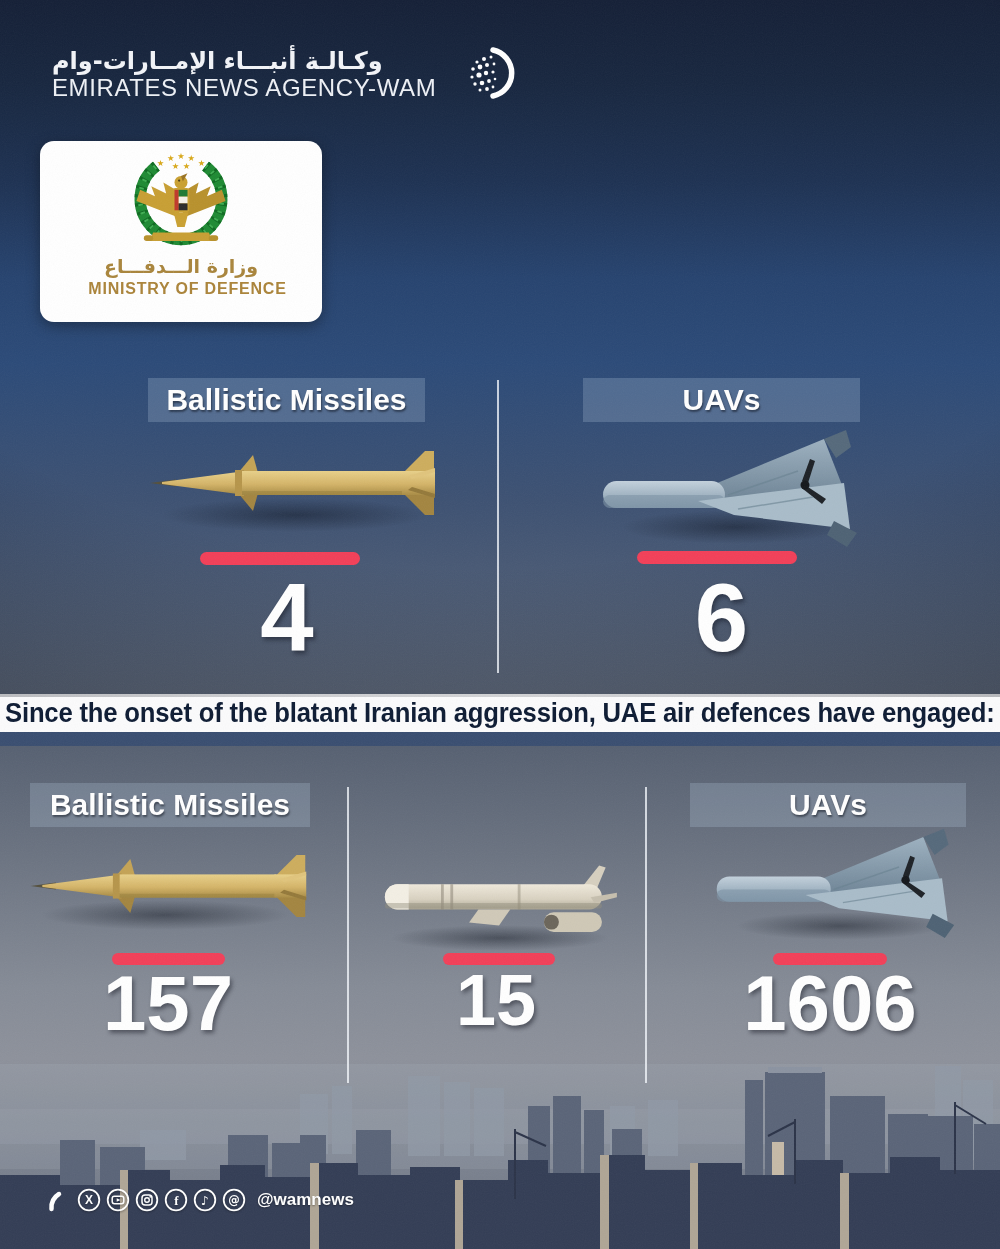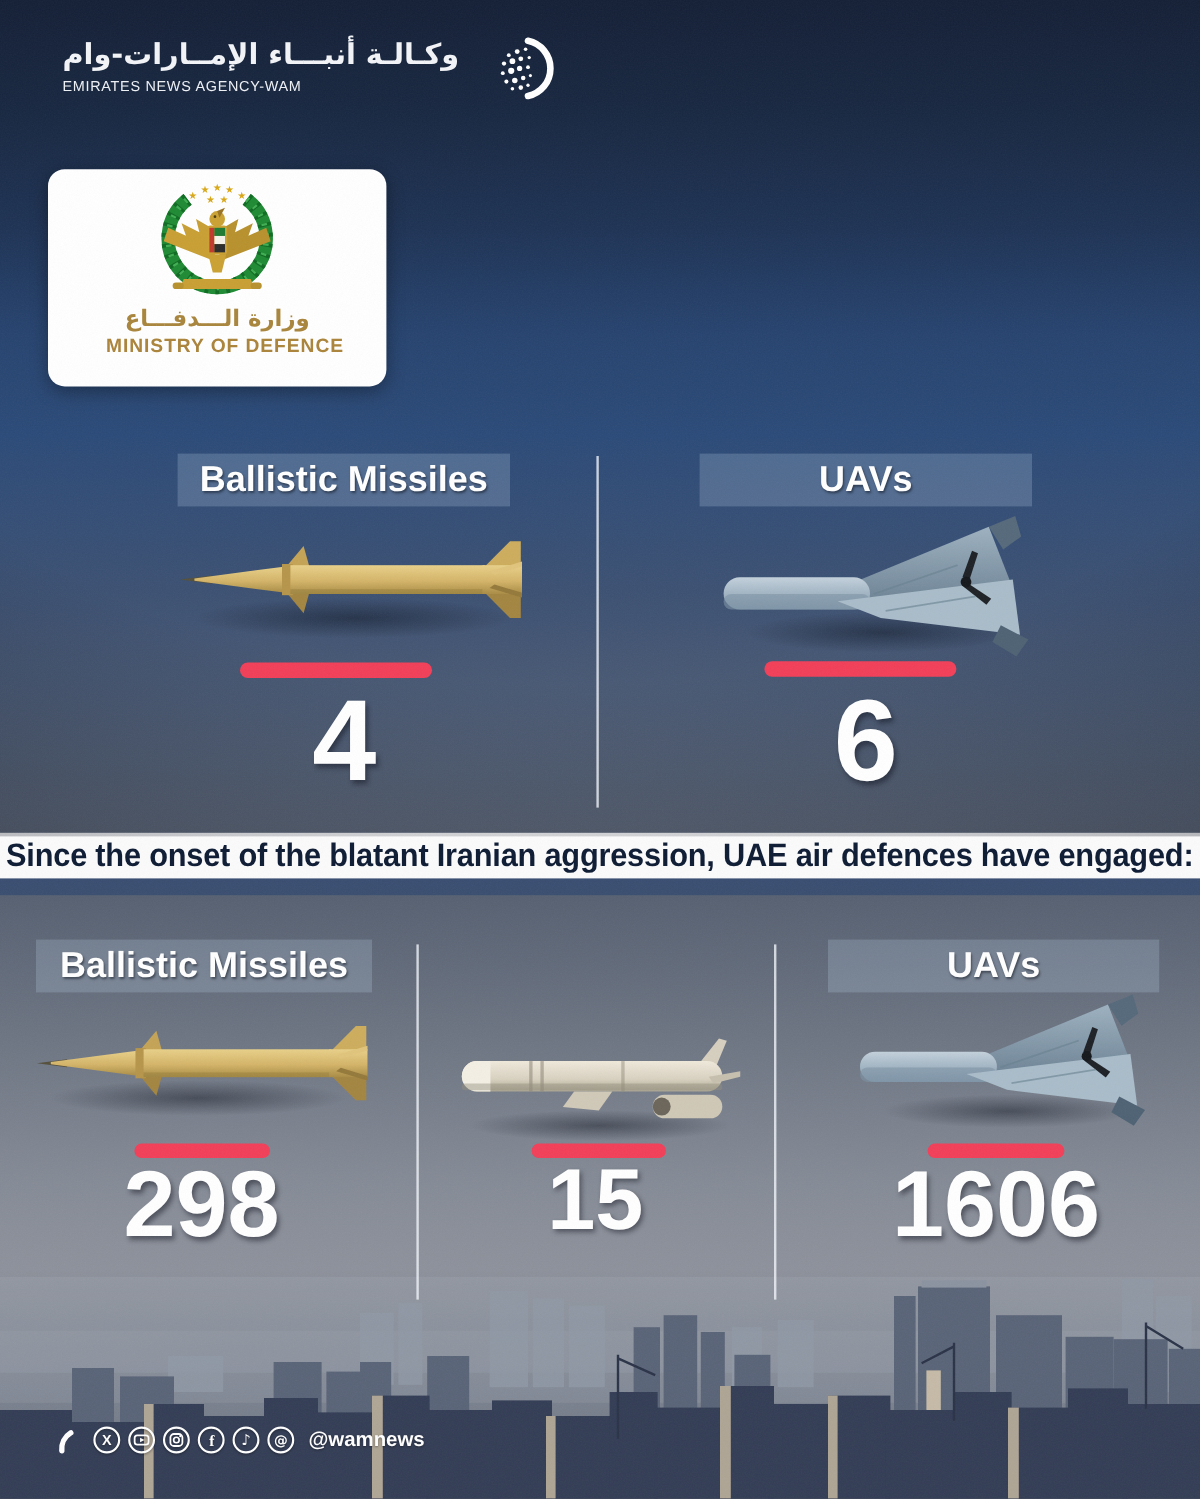"وكـالـة أنبـــاء الإمــارات-وام" .wam-header { top: 30px -> 46px }
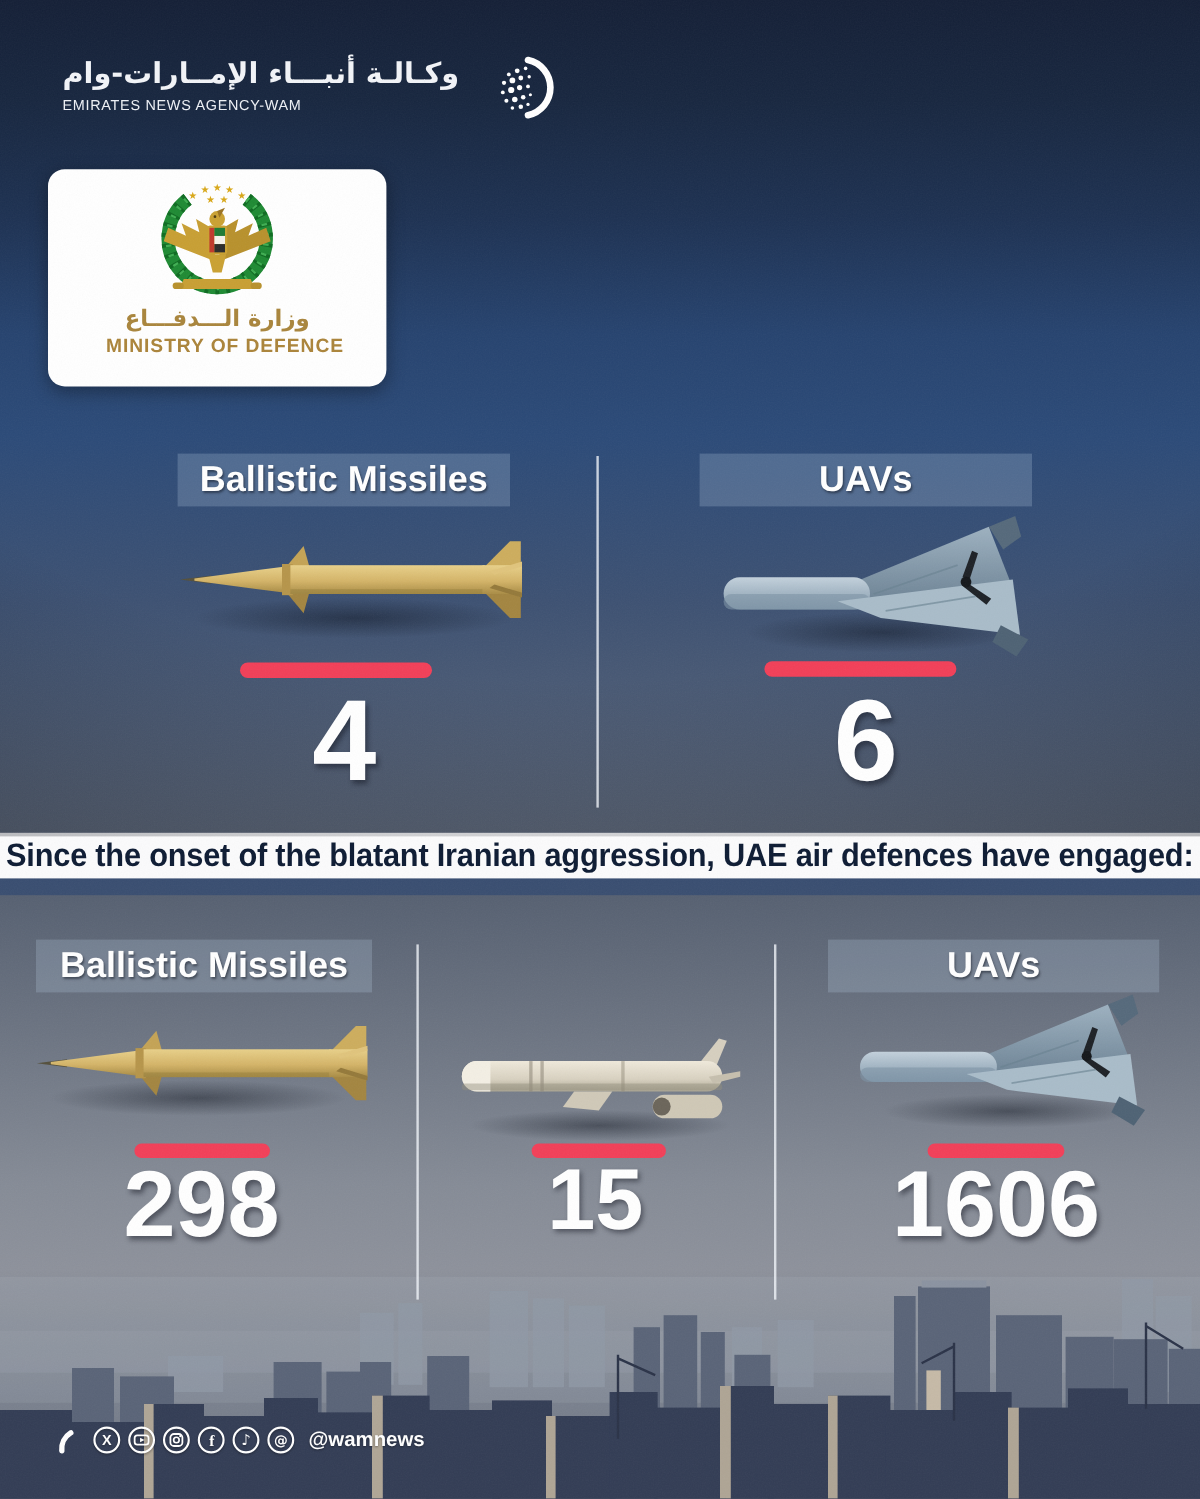"EMIRATES NEWS AGENCY-WAM" .wam-english { font-size: 12px -> 24px }
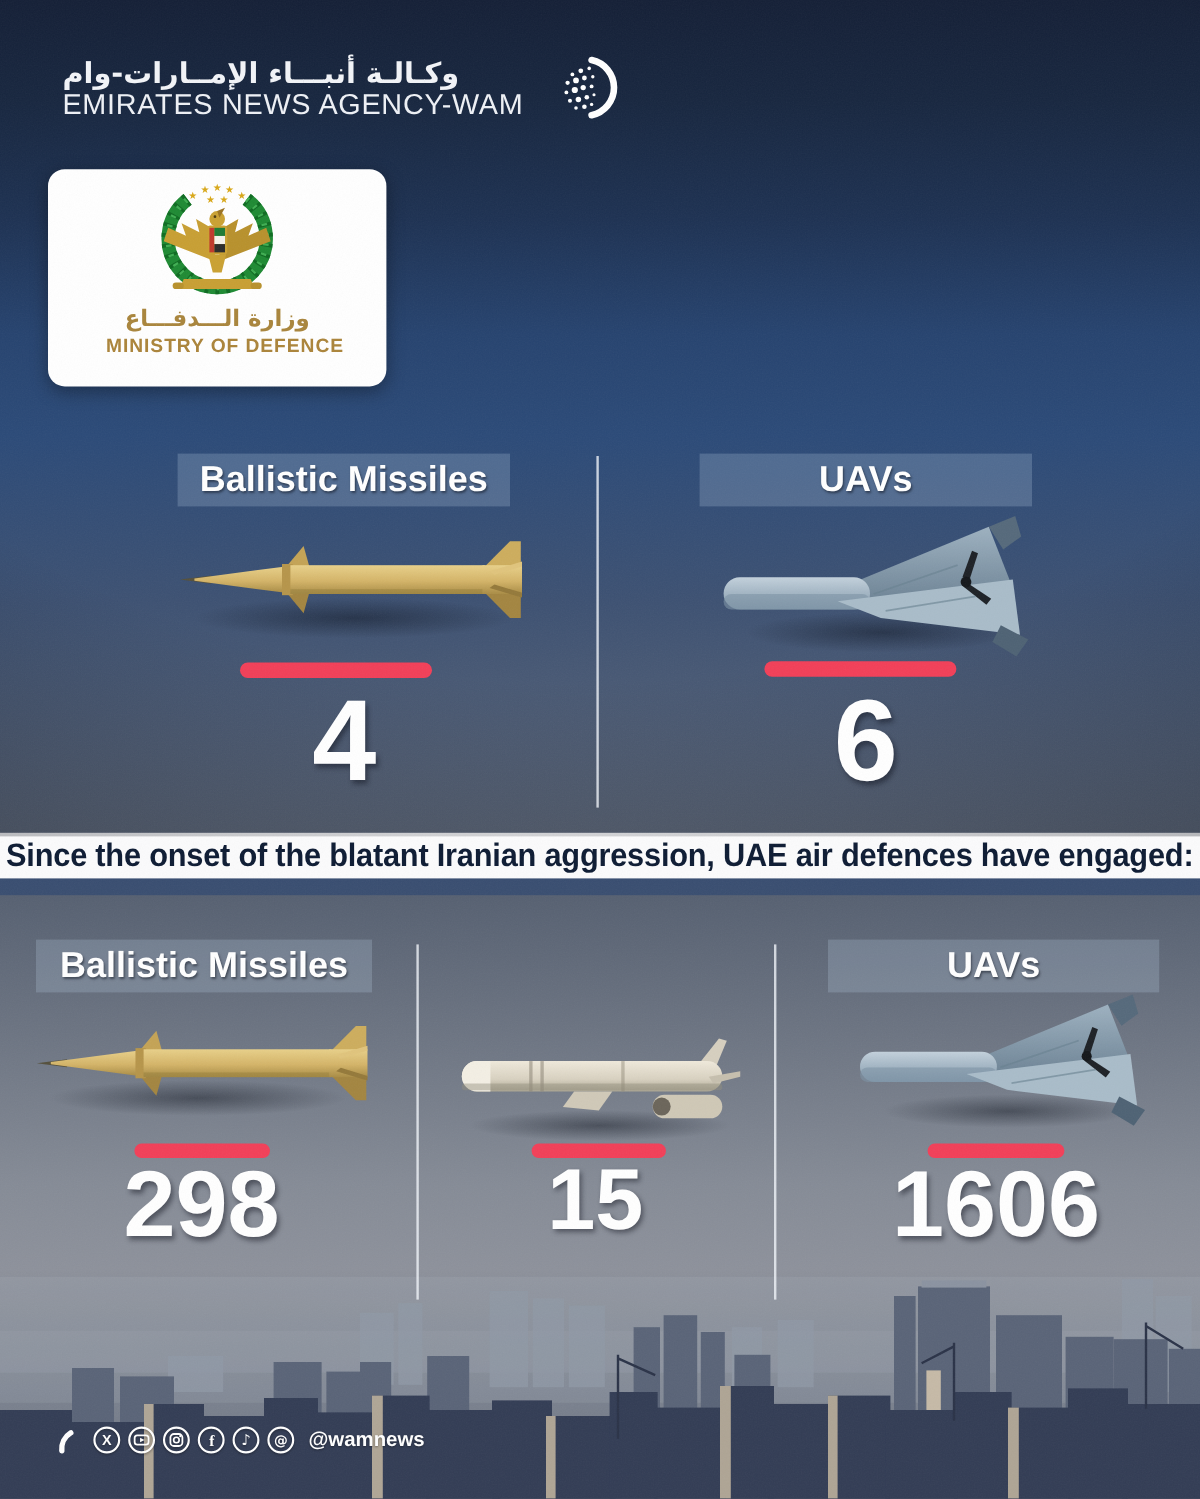"298" div.big-num { text: 298 -> 157 }
